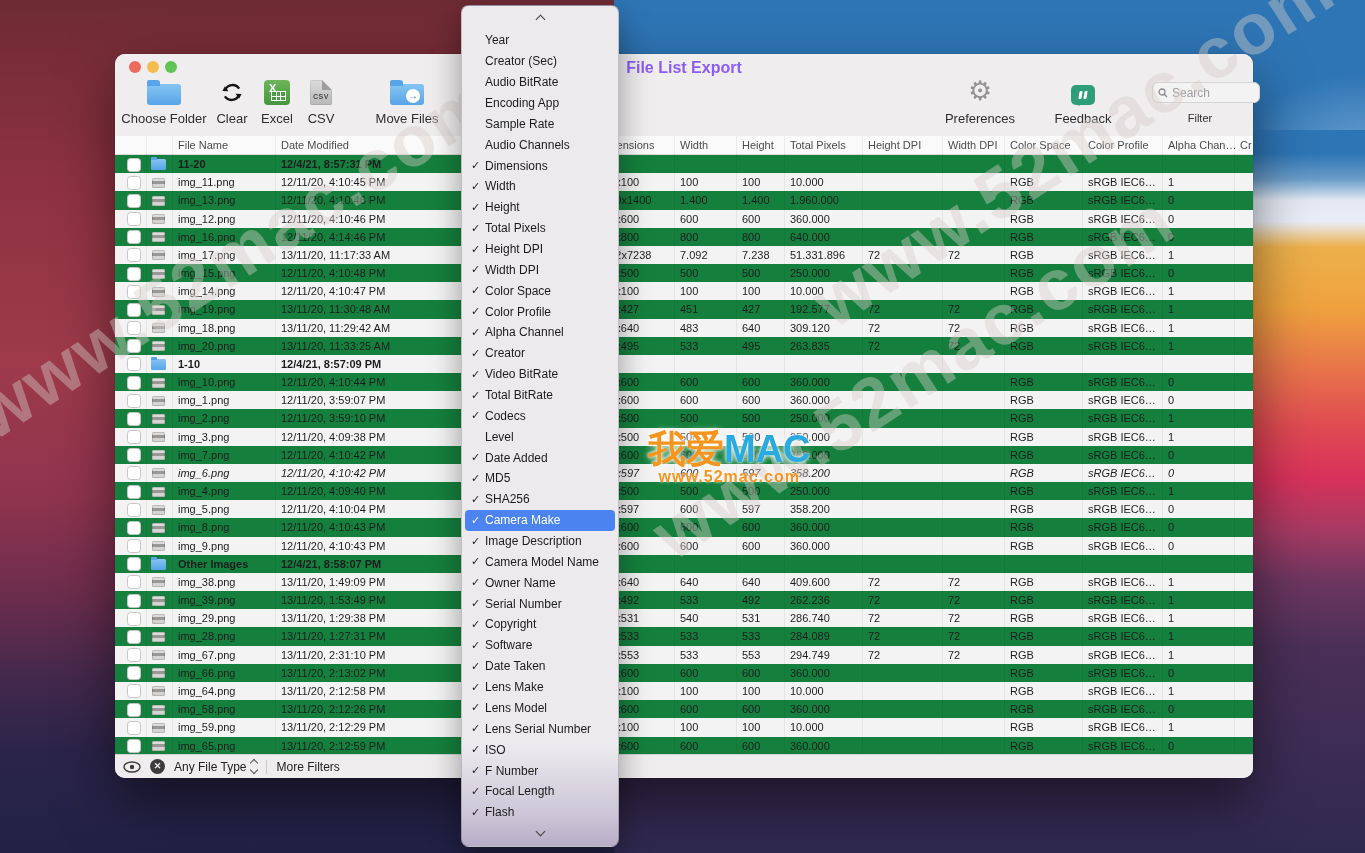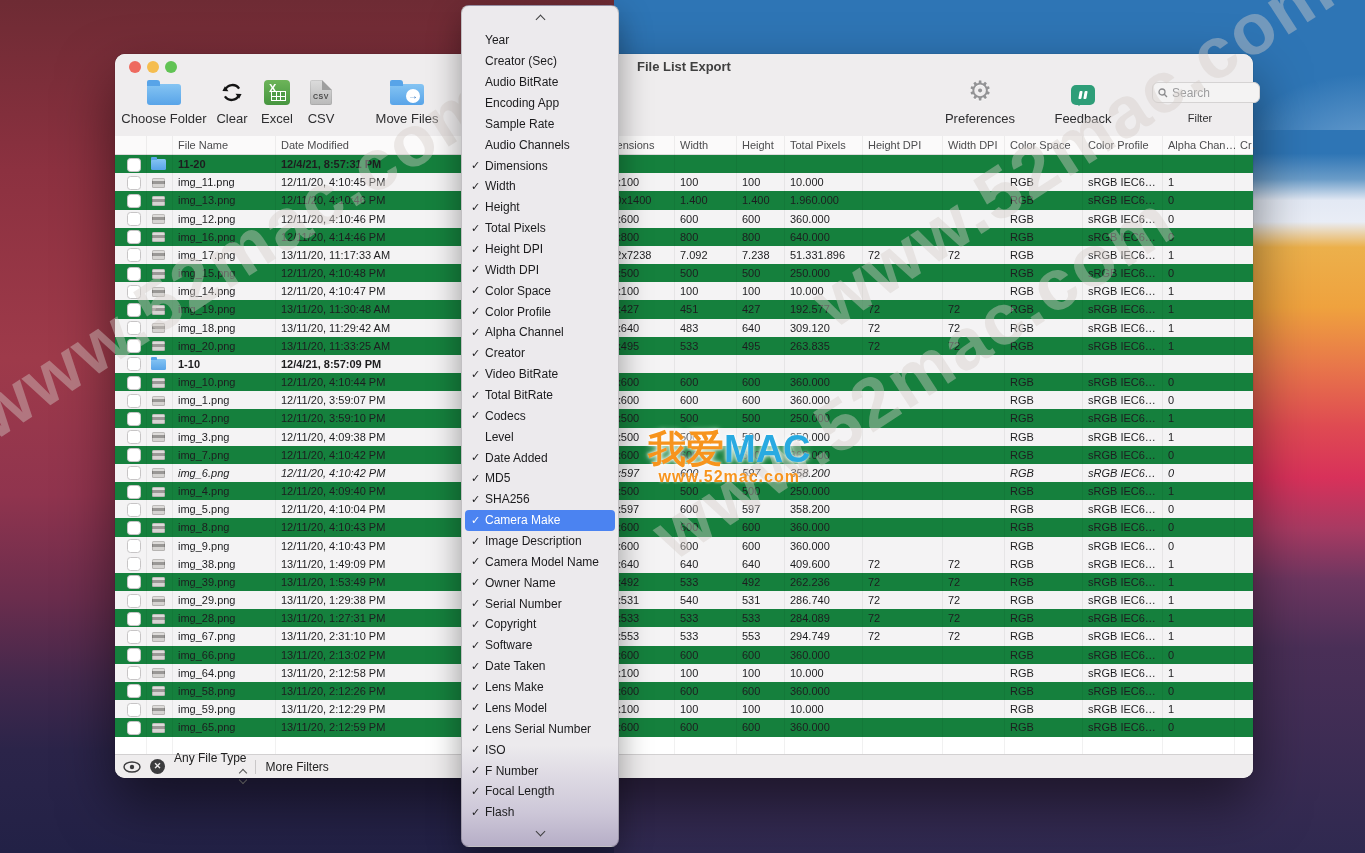"File List Export" .win-title { color: #404040 -> #8b5cf6; font-size: 13px -> 16px }
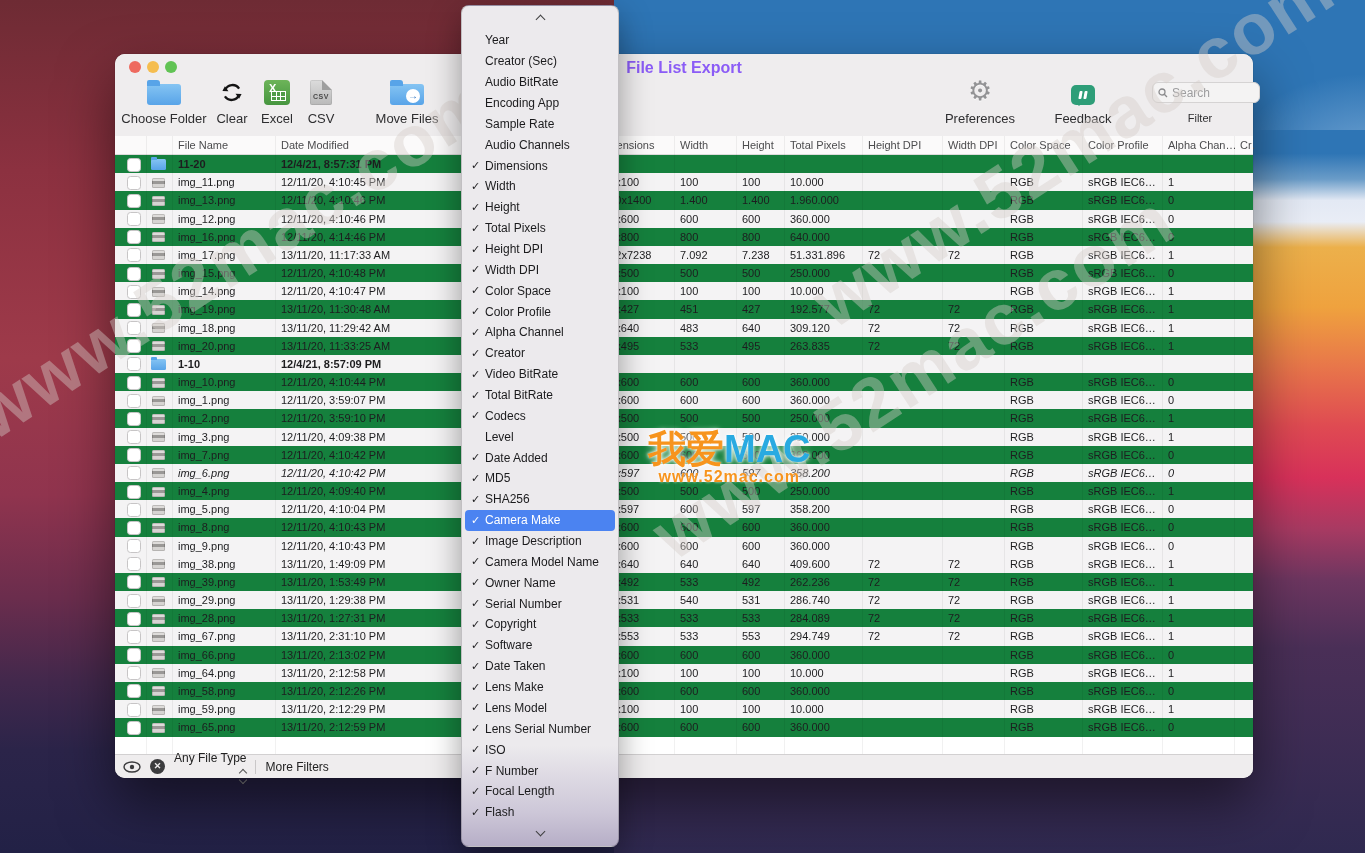"Other Images" div.trow { html: none -> <div> <span></span> <span></span> <span>Other Images</span> <span>12/4/21, 8:58:07 PM</span> <span>Folder</span> <span></span> <span></span> <span></span> <span></span> <span></span> <span></span> <span></span> <span></span> <span></span> <span></span> </div> }
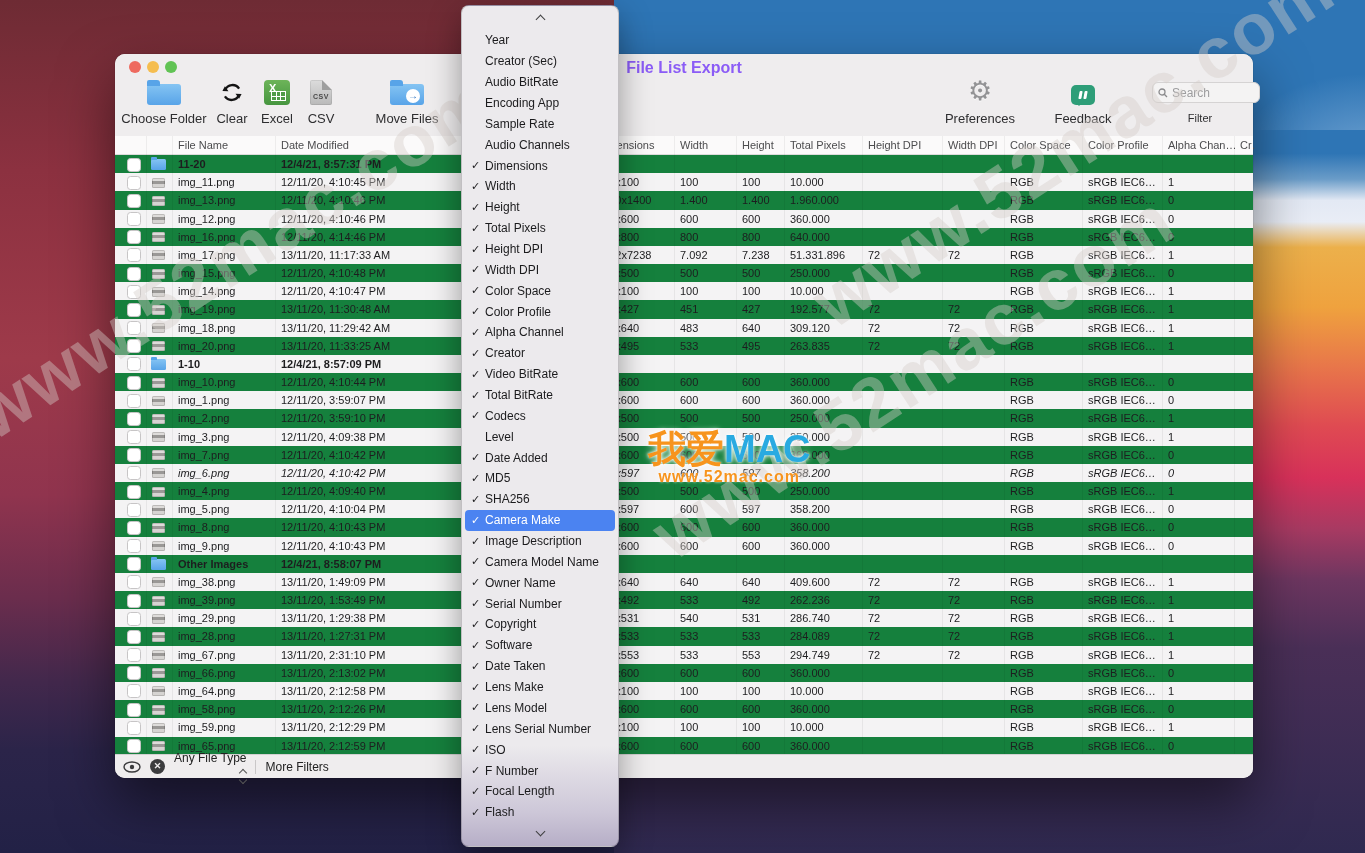"Any File Type" .ftype { align-items: flex-end -> flex-start; flex-direction: column -> none }
